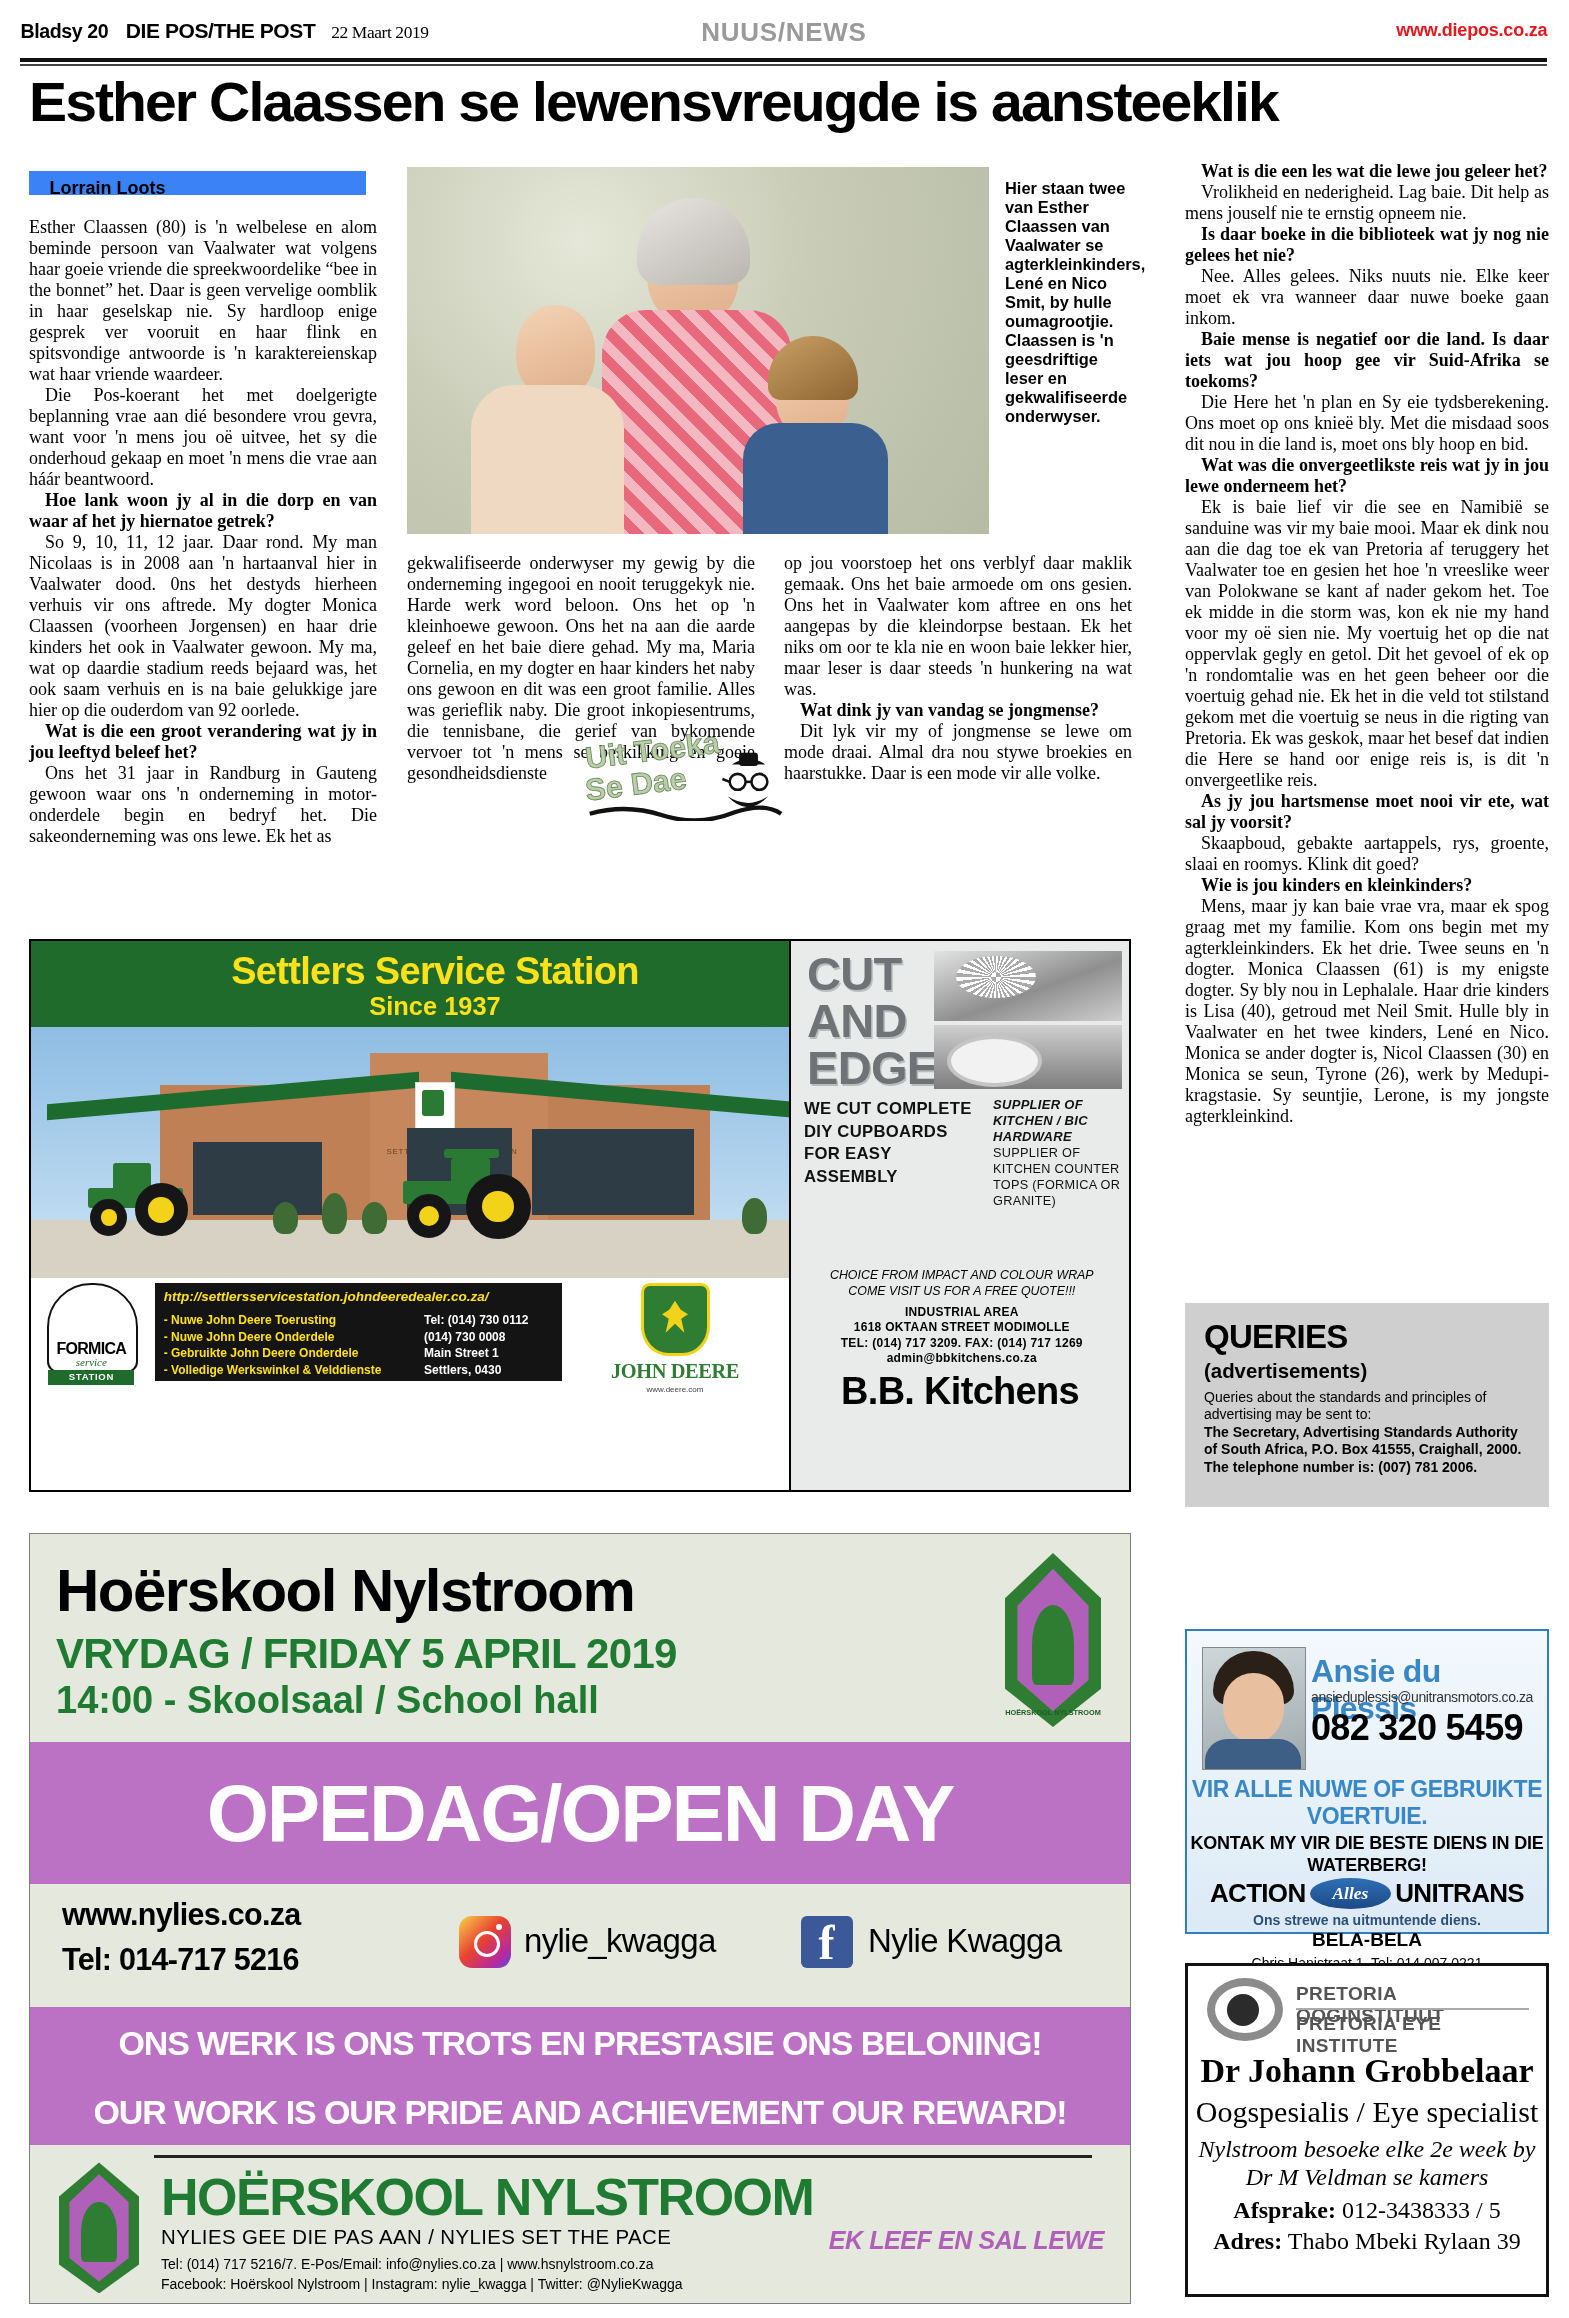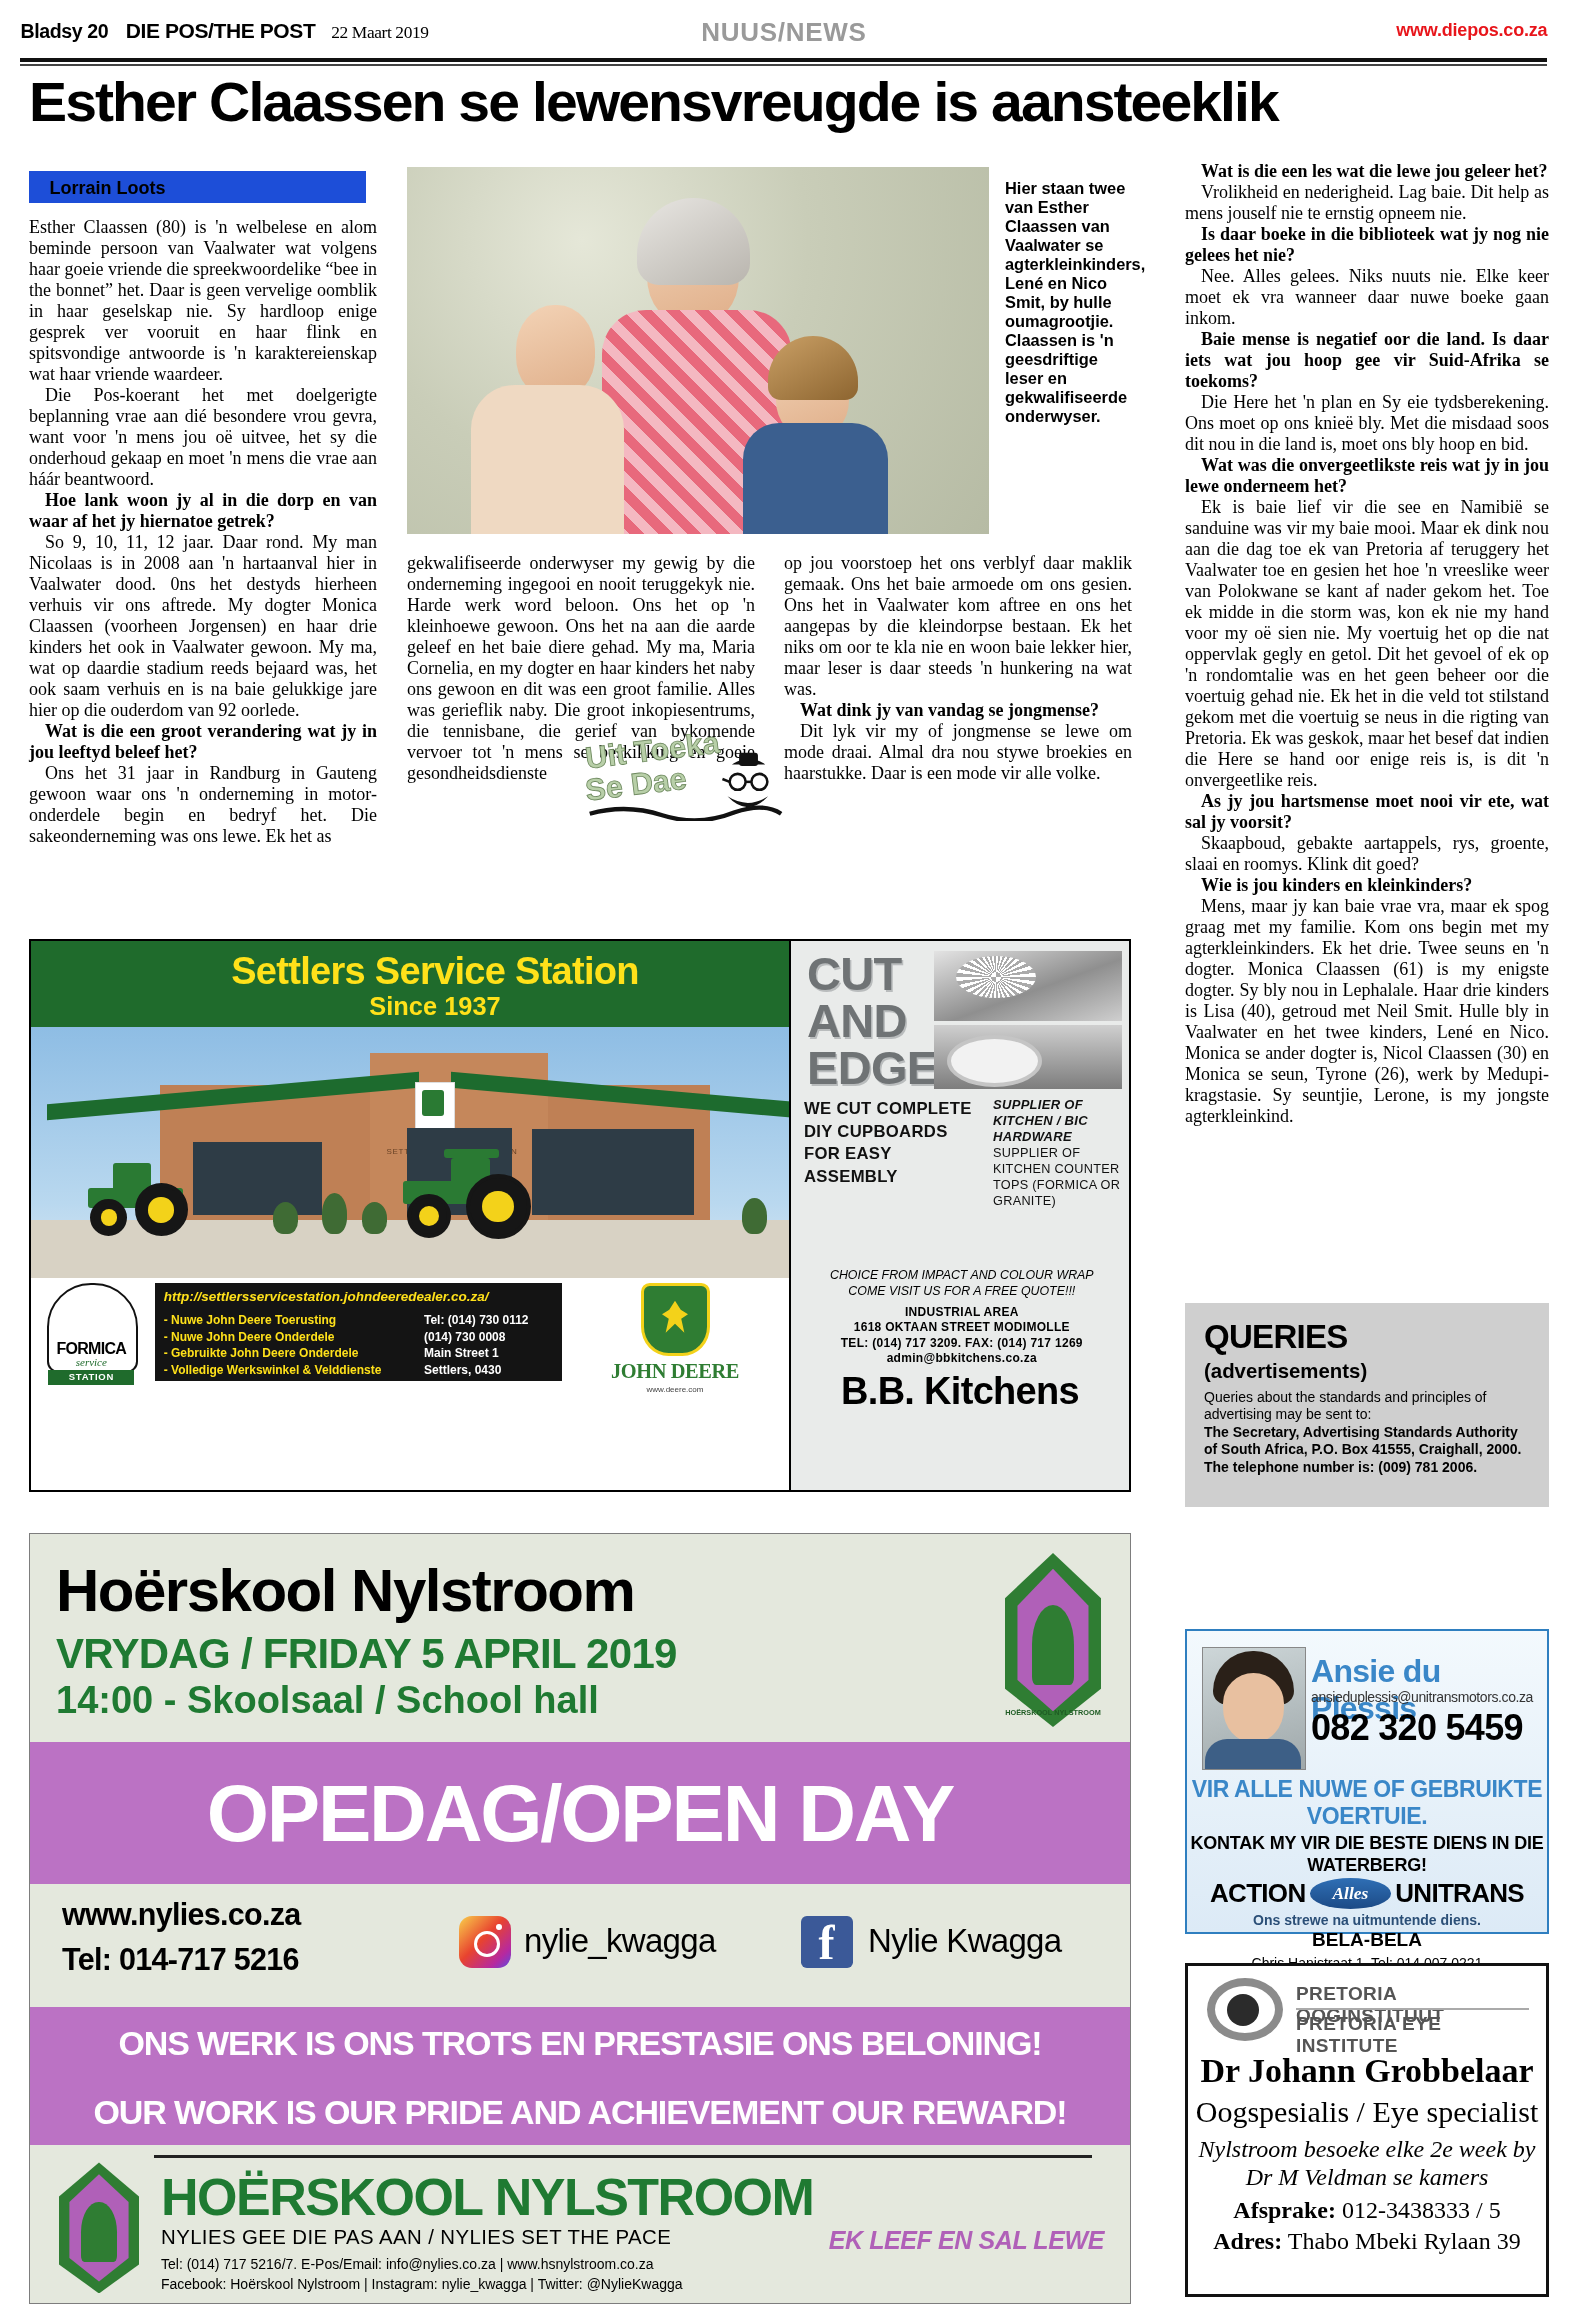"Lorrain Loots" .byline { background: #1d4ed8 -> #3b82f6; height: 32px -> 24px }
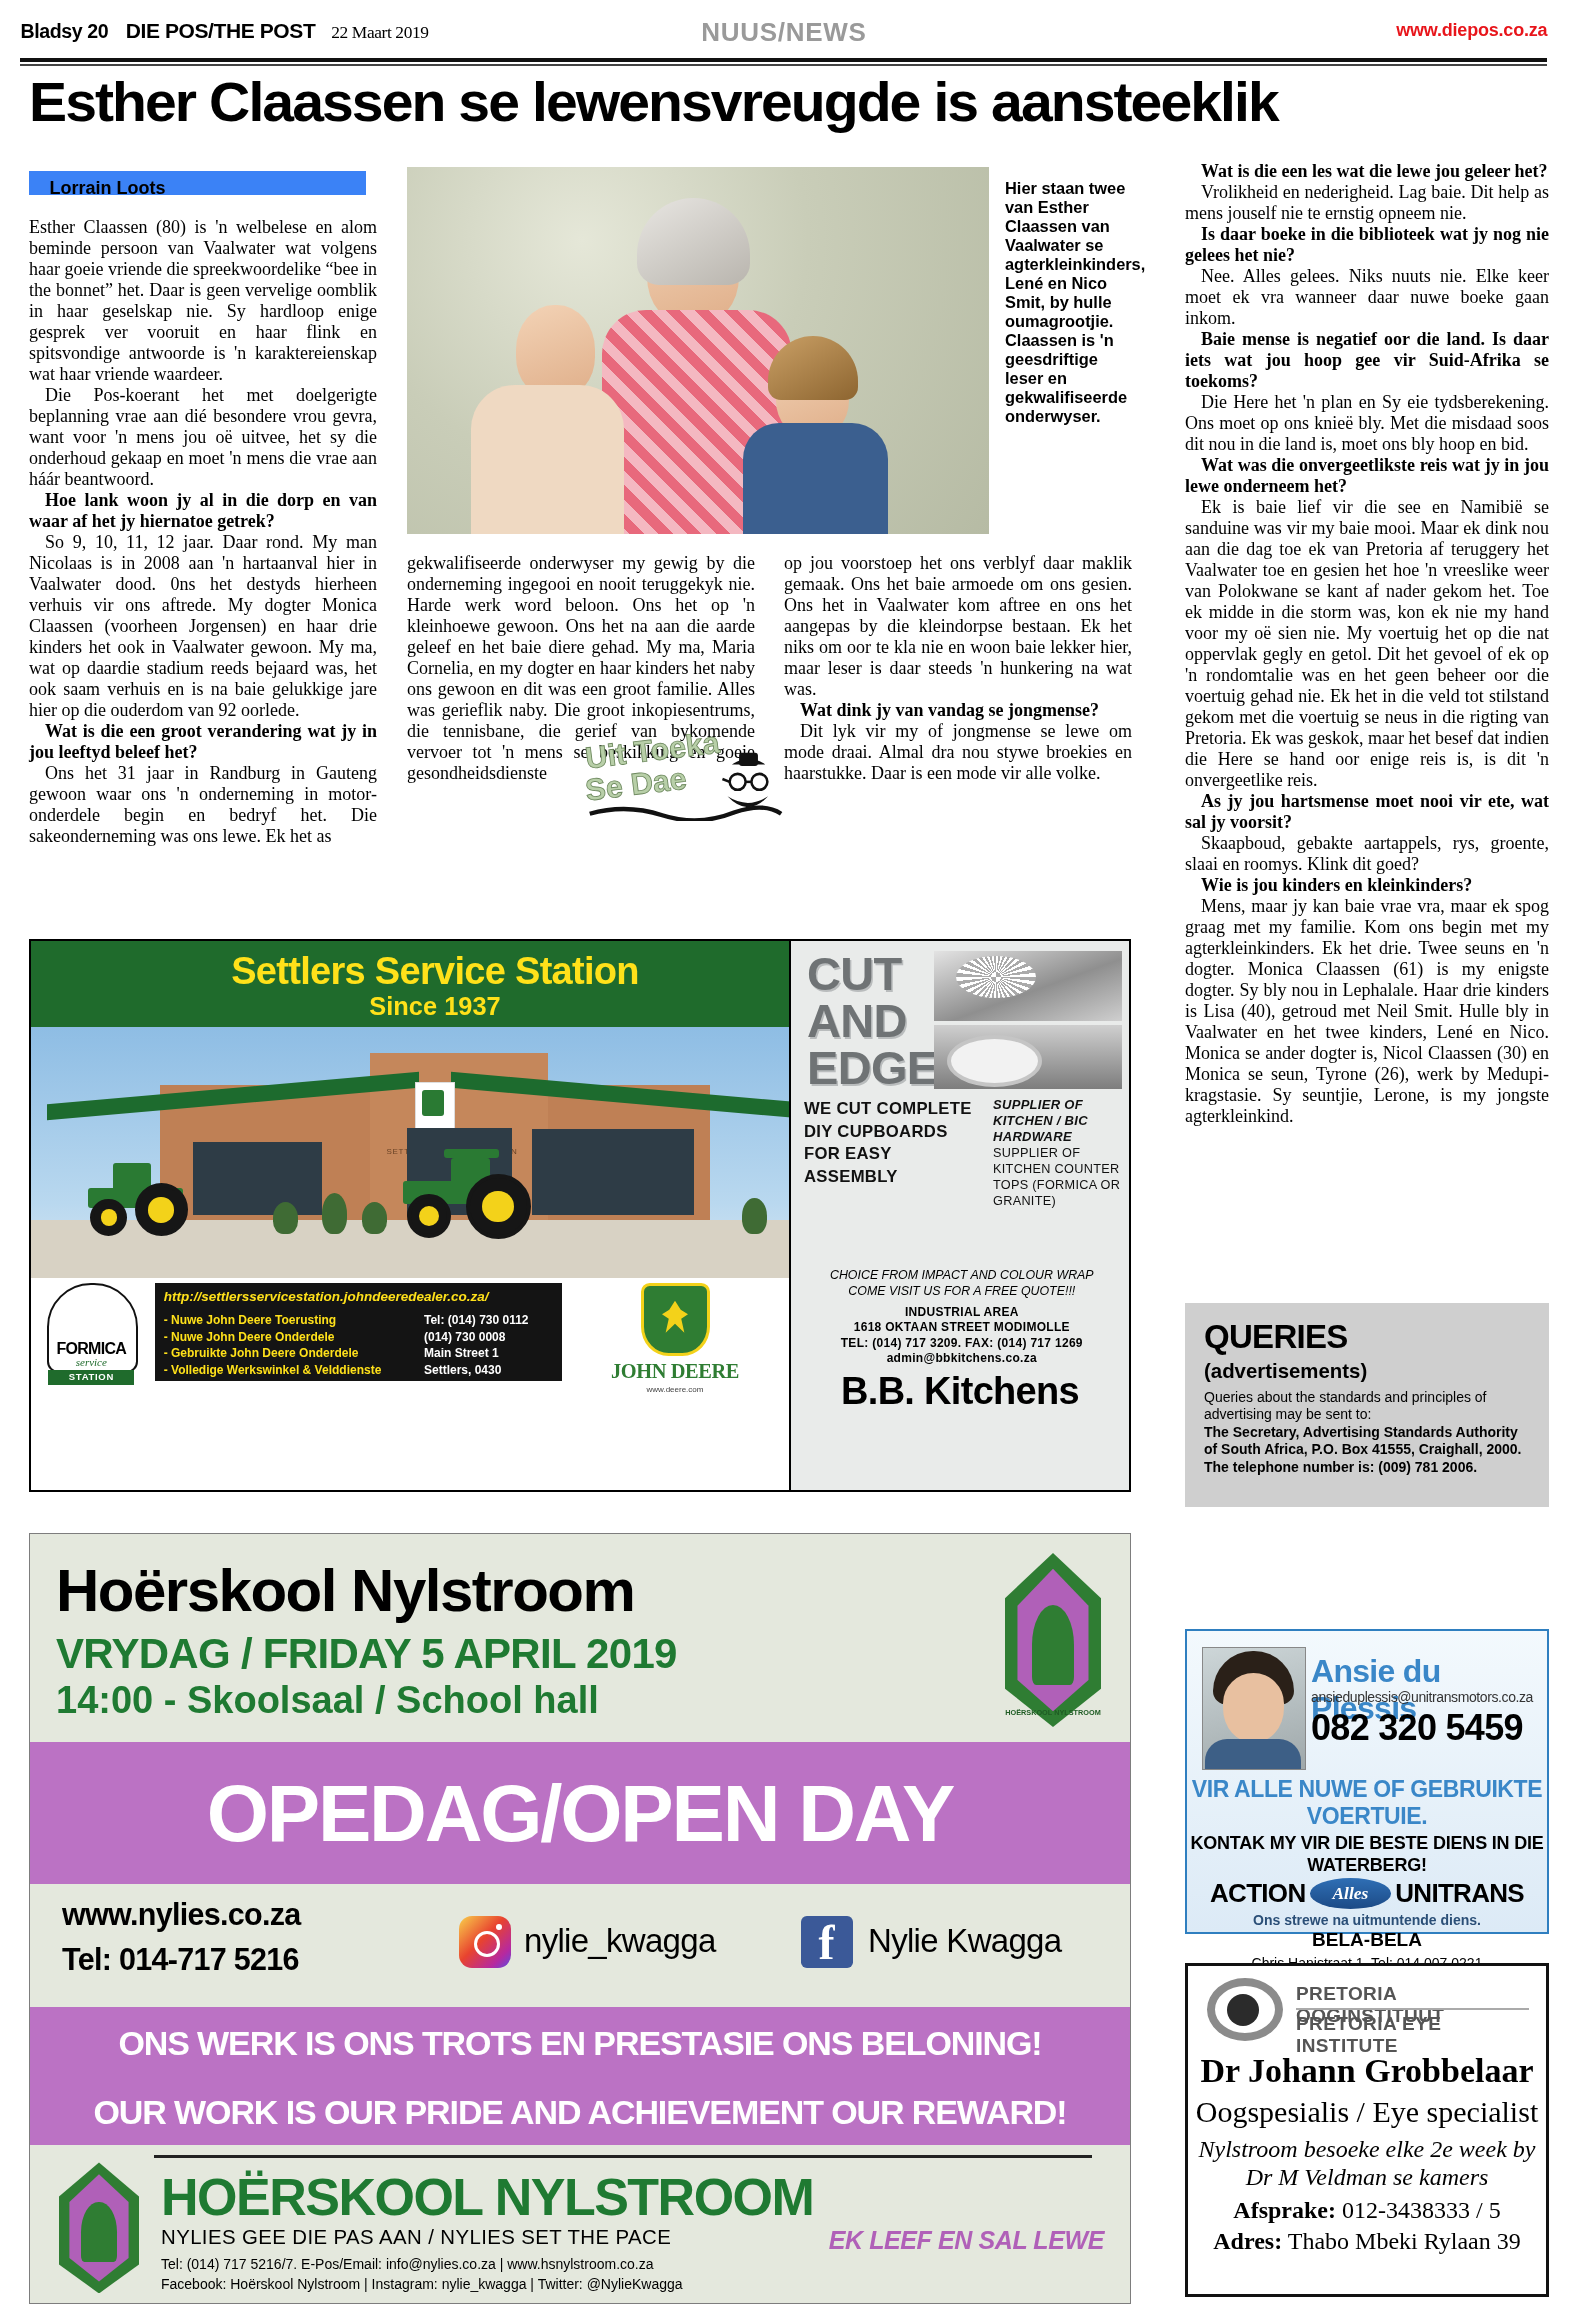"The telephone number is: (009)" div { text: 009 -> 007 }
